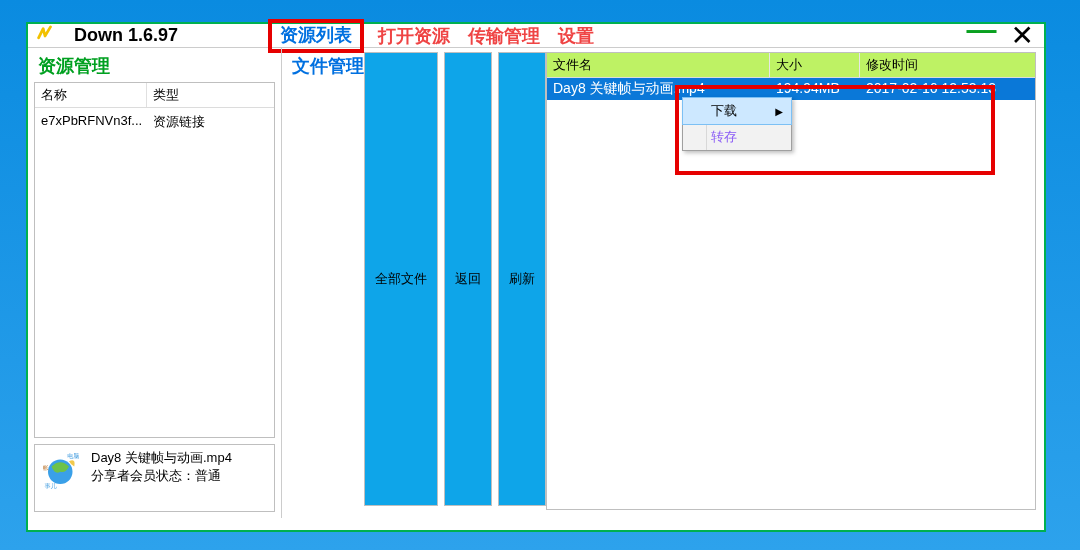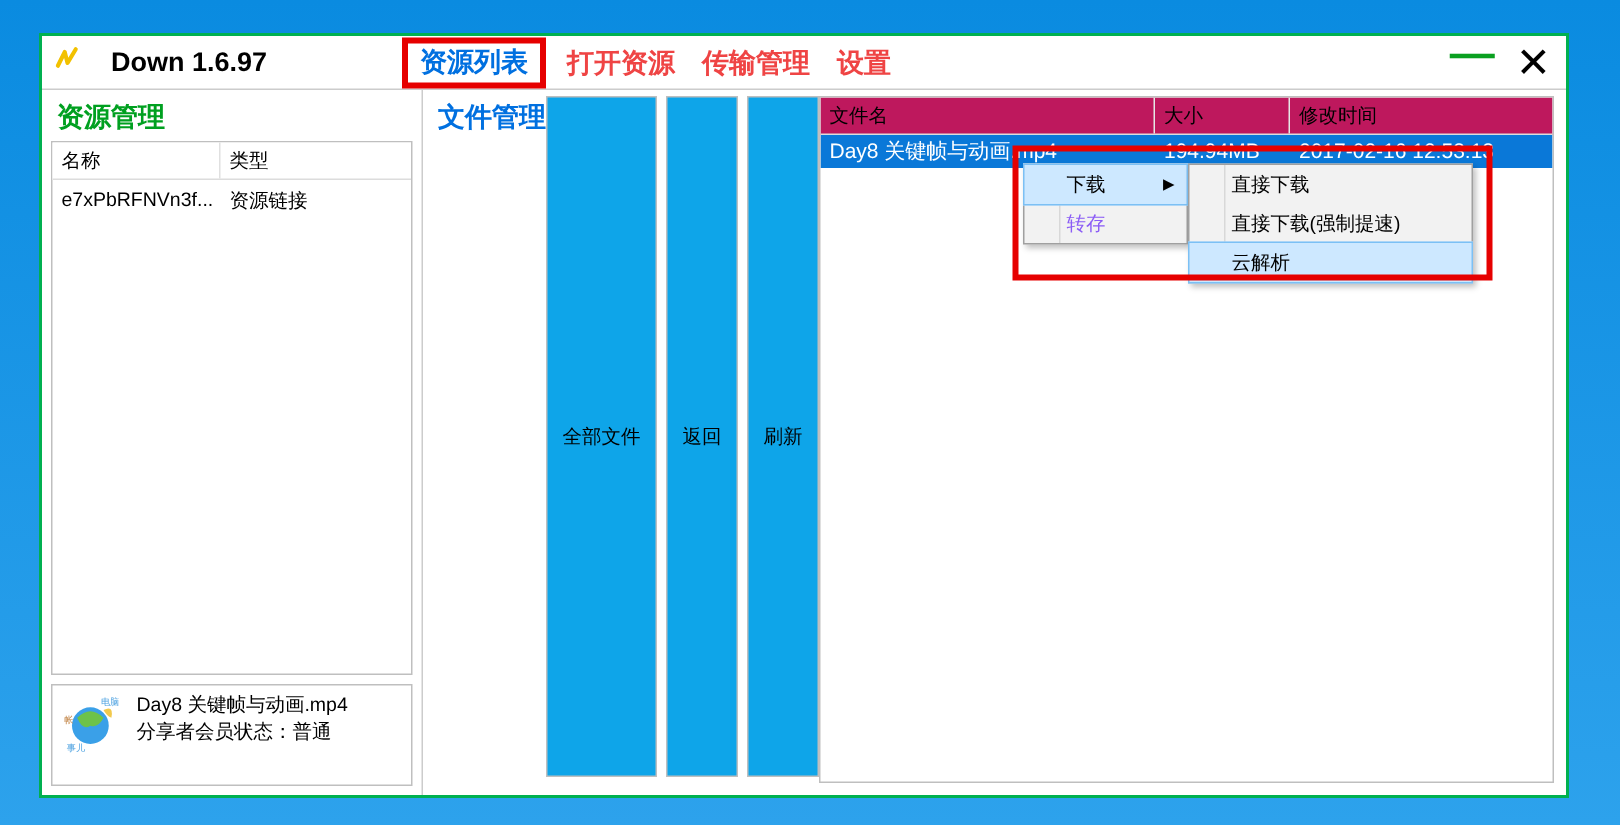"Down 1.6.97" .titlebar { height: 36px -> 24px }
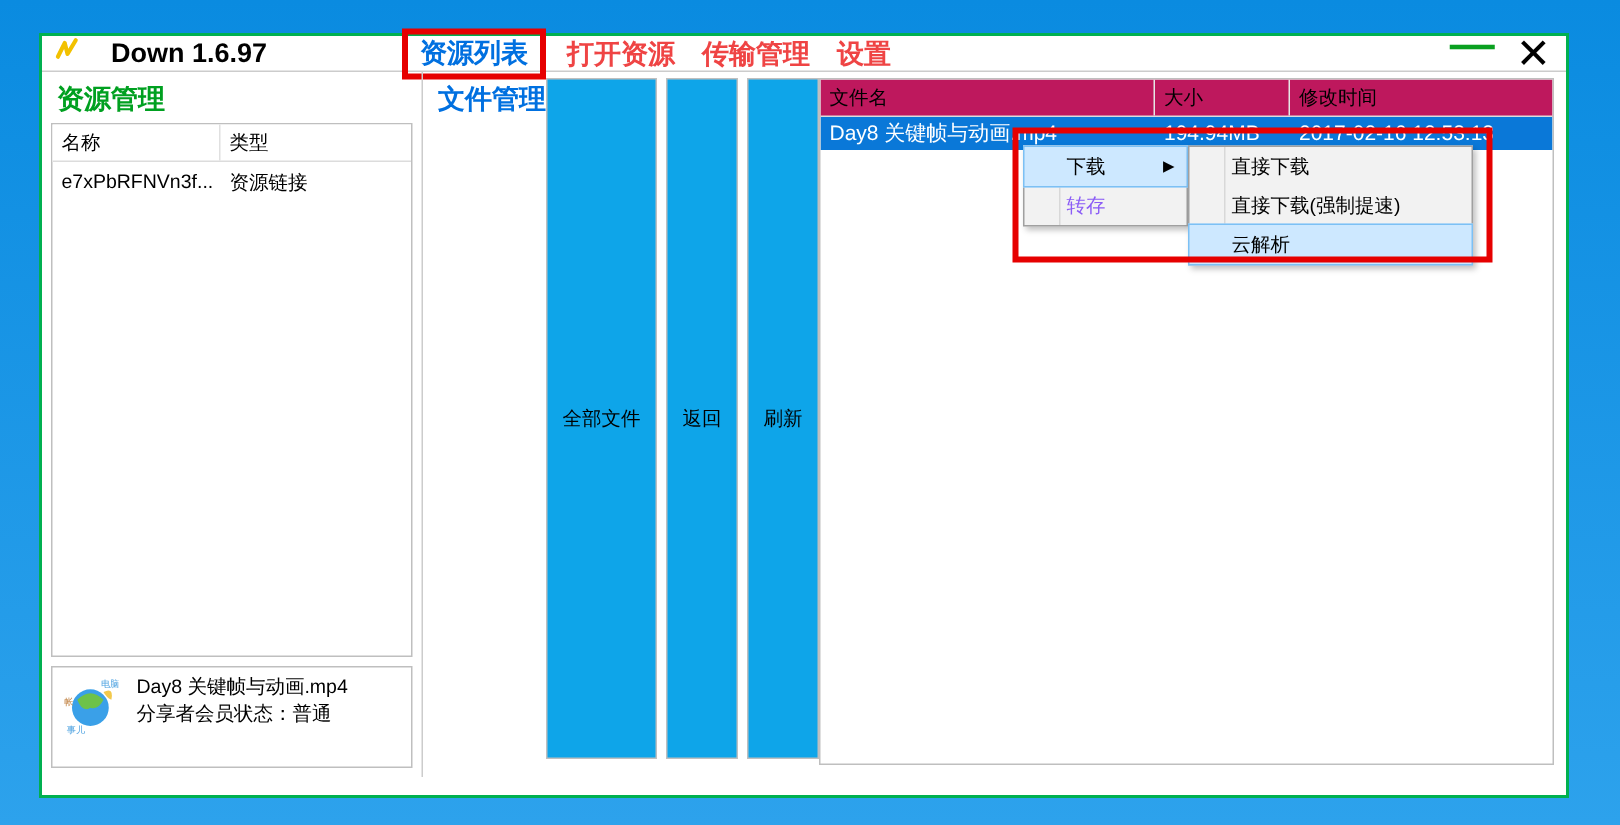"文件名" .file-header { background: #be185d -> #bef264 }
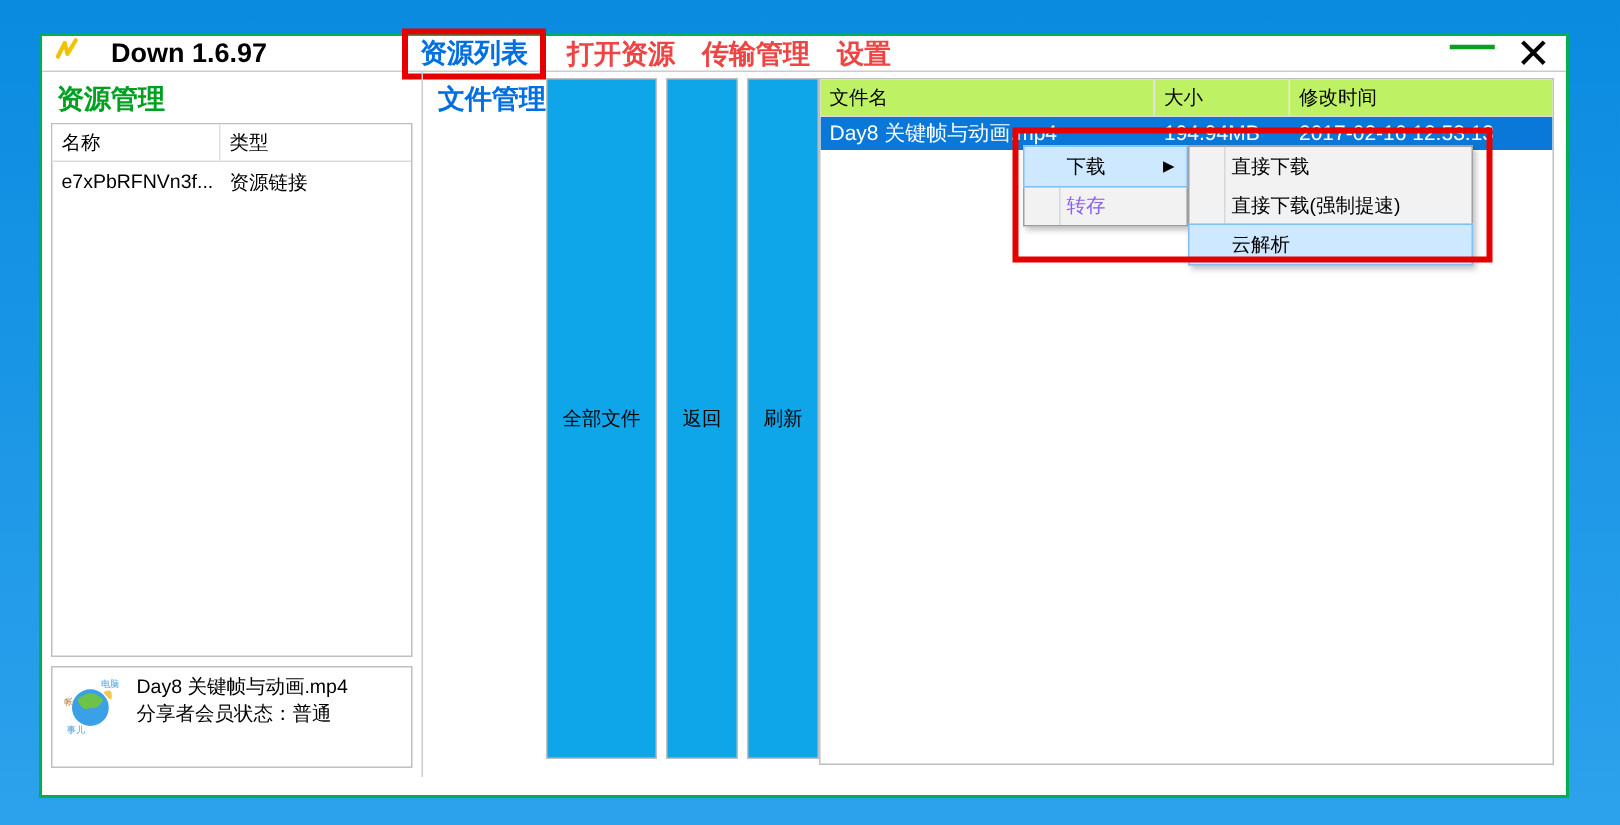"直接下载" div.submenu { html: <div> <div></div> <div>直接下载</div> <div>直接下载(强制提速)</div> <div>云解析</div> </div> -> none }
